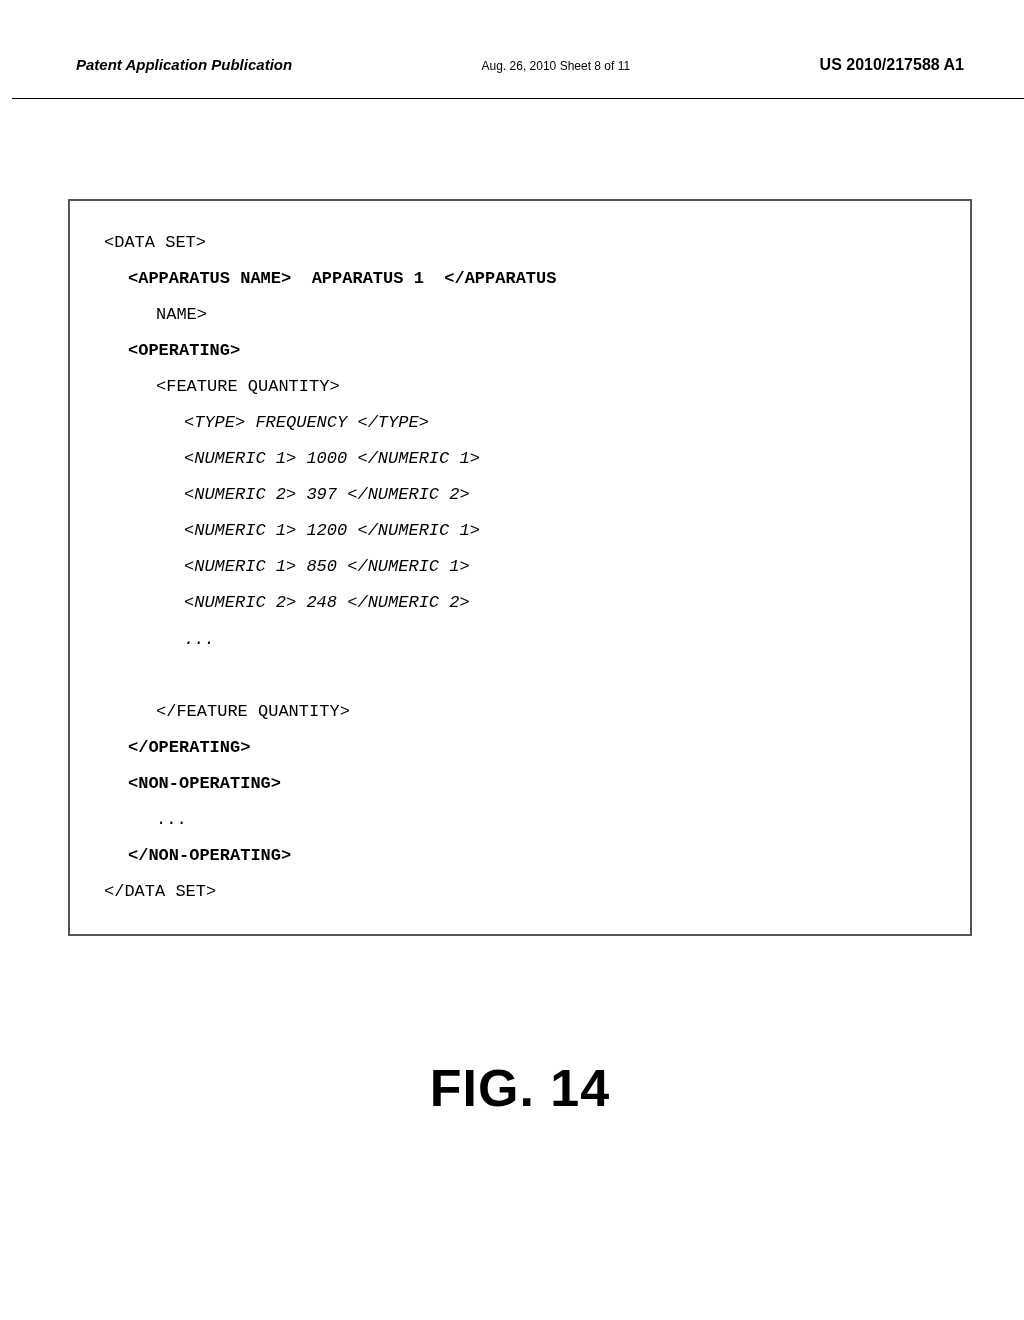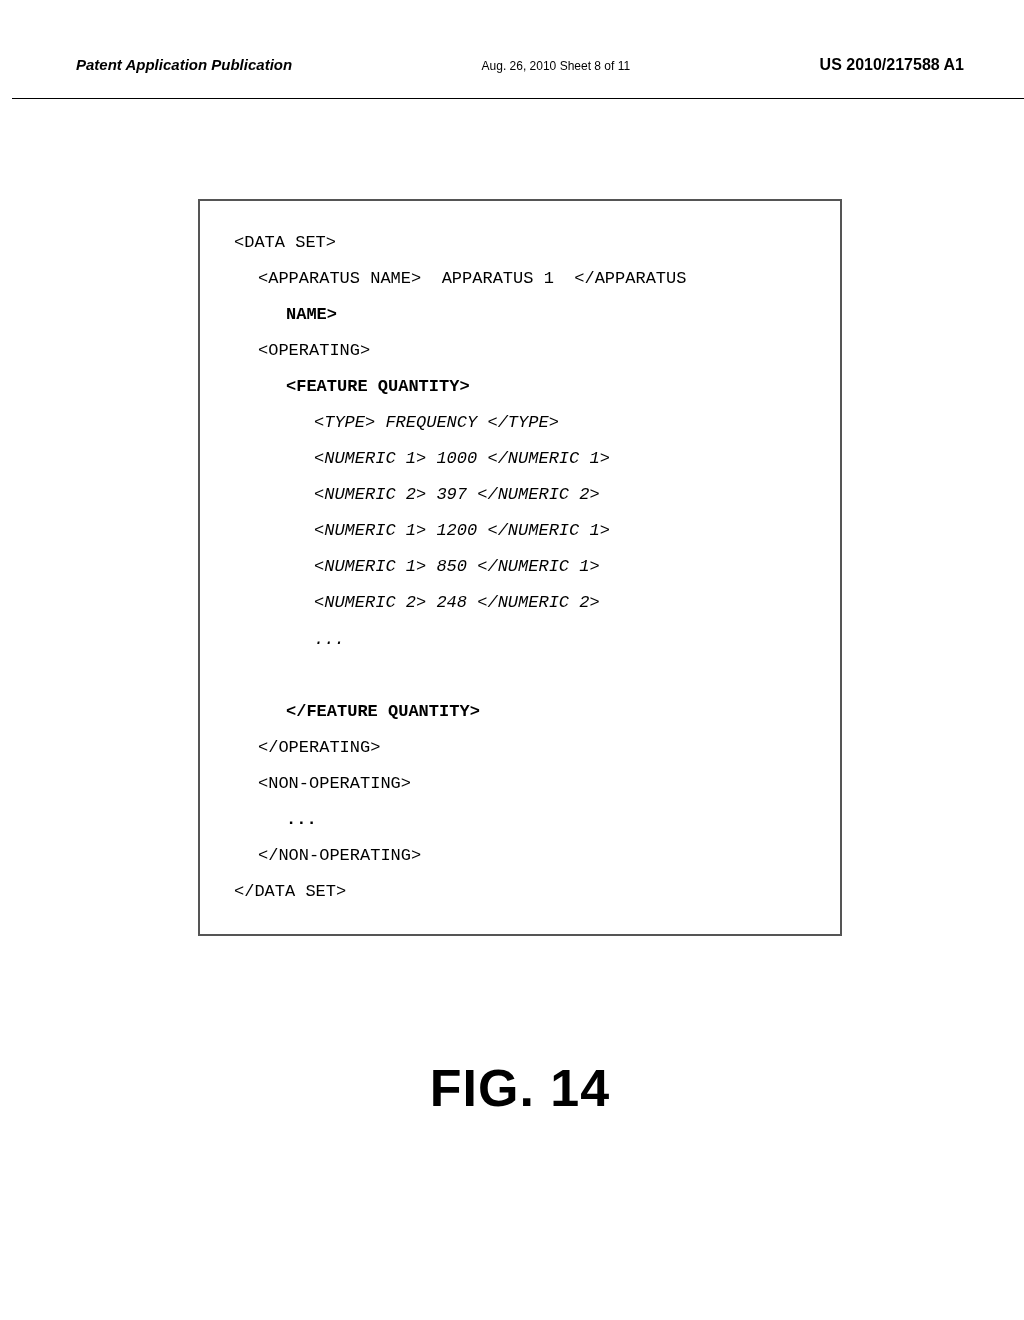"<DATA SET>" .code-box { width: 644px -> 904px }
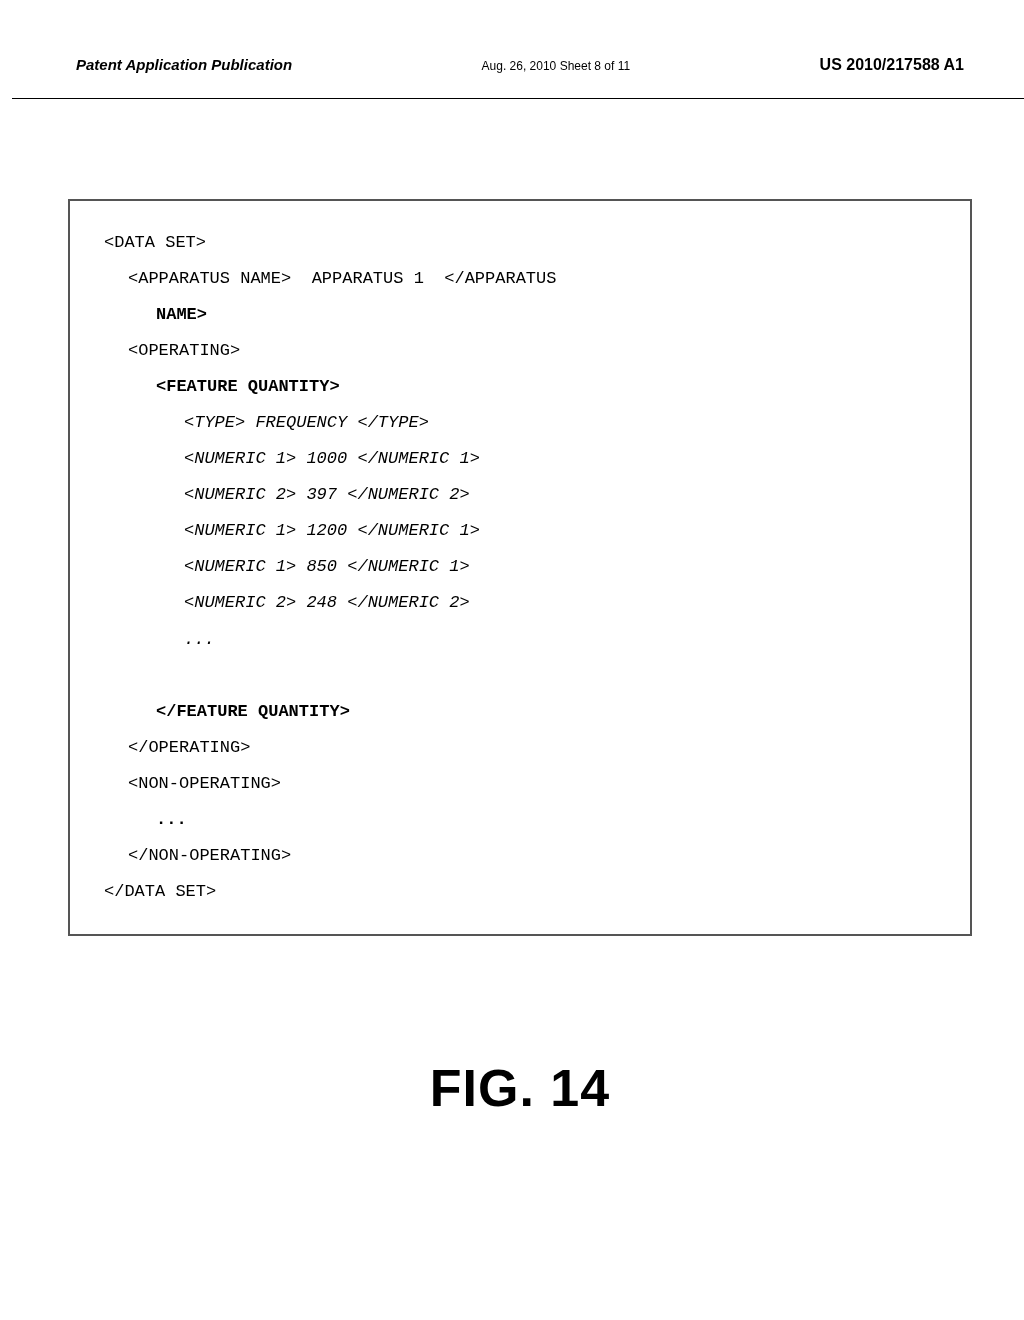"<APPARATUS NAME> APPARATUS 1 </APPARATUS" .indent-1 { font-weight: none -> bold }
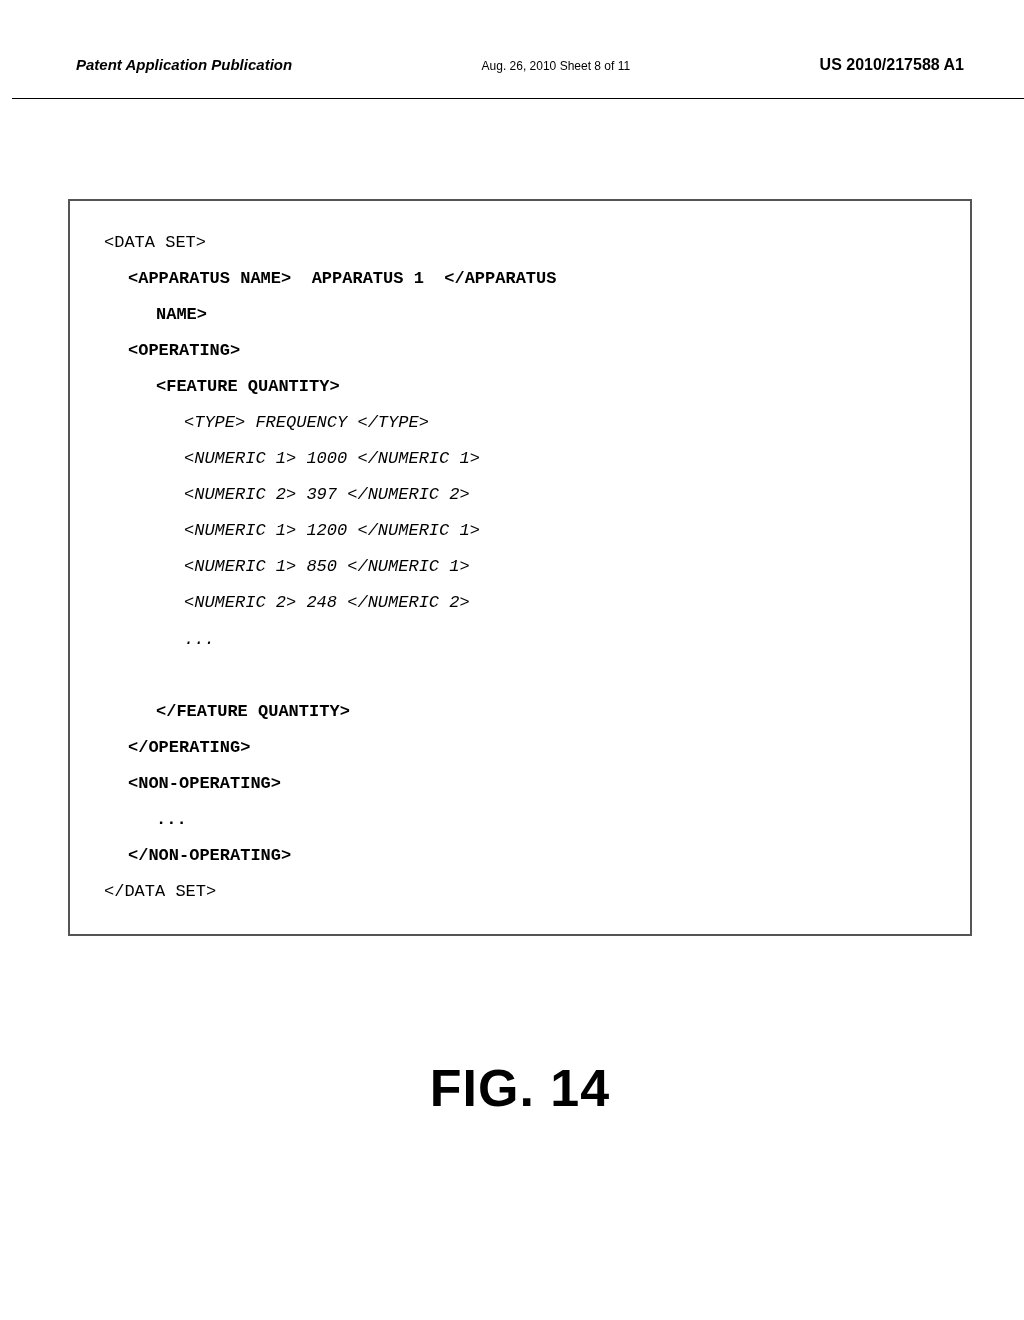"NAME>" .indent-2 { font-weight: bold -> none }
